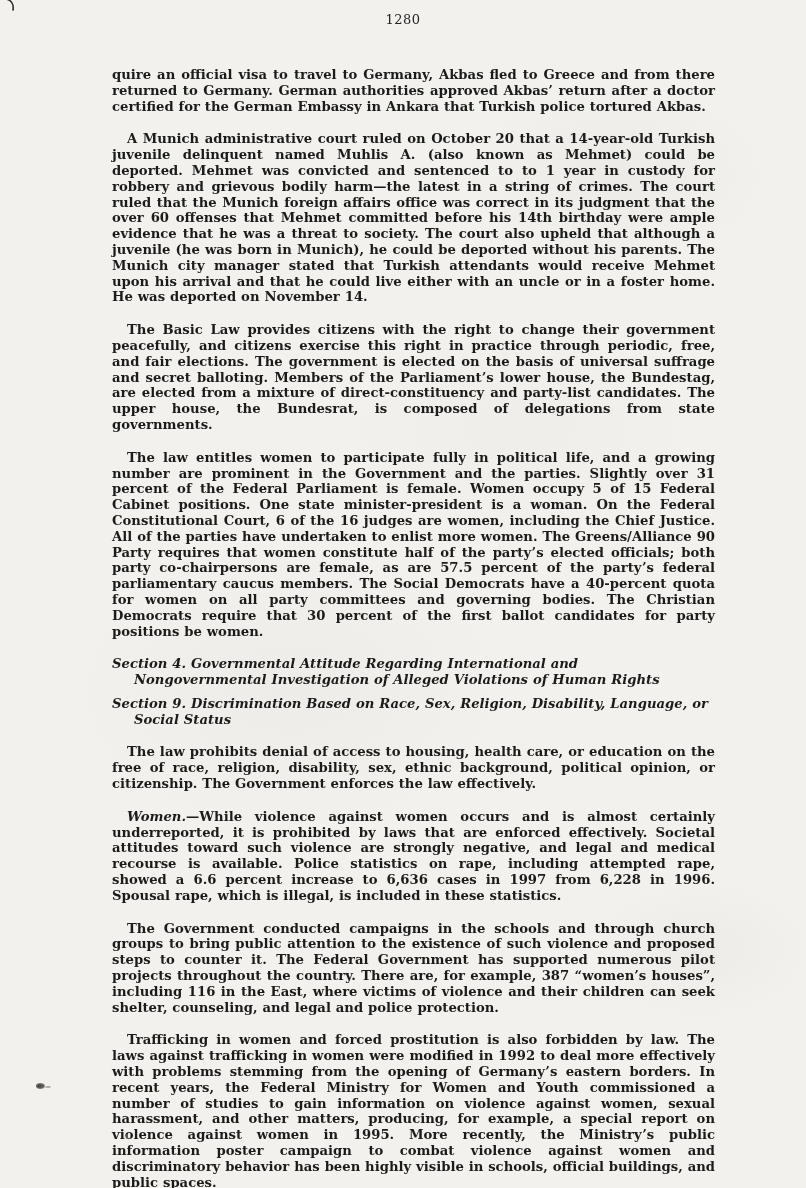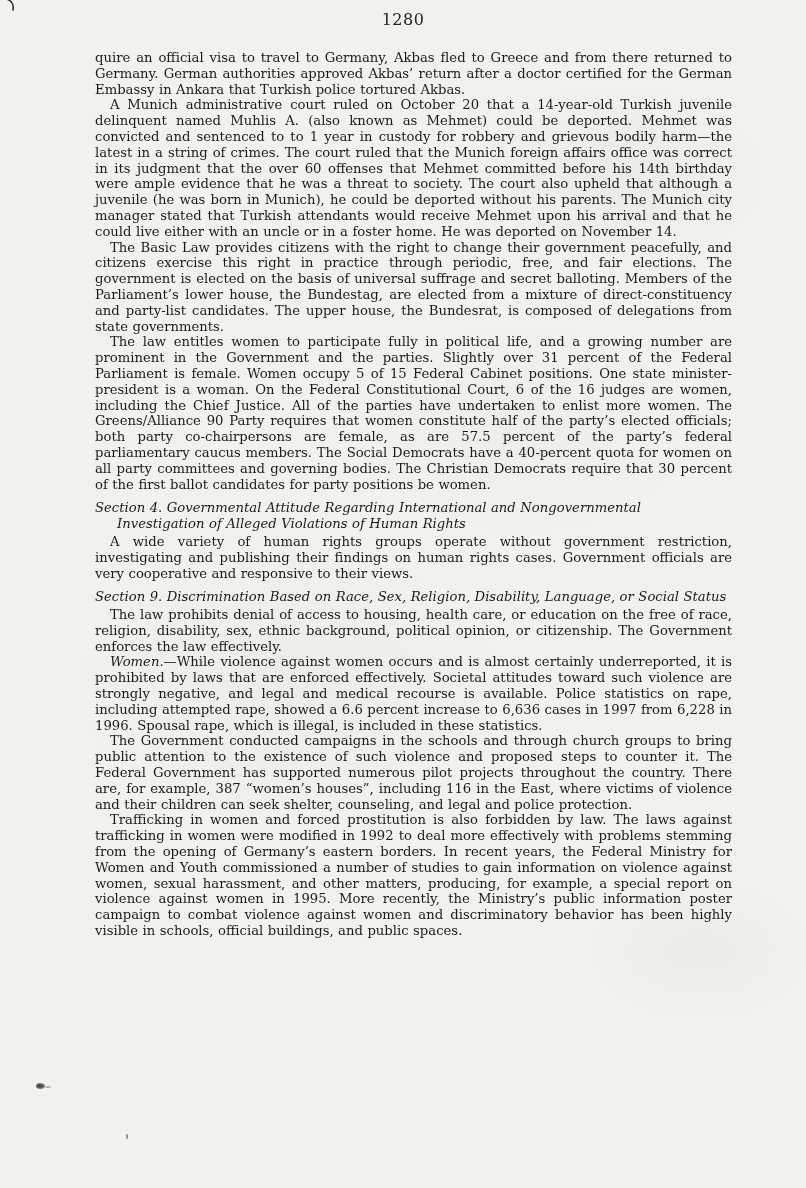"1280" .page-number { font-size: 16px -> 13px }
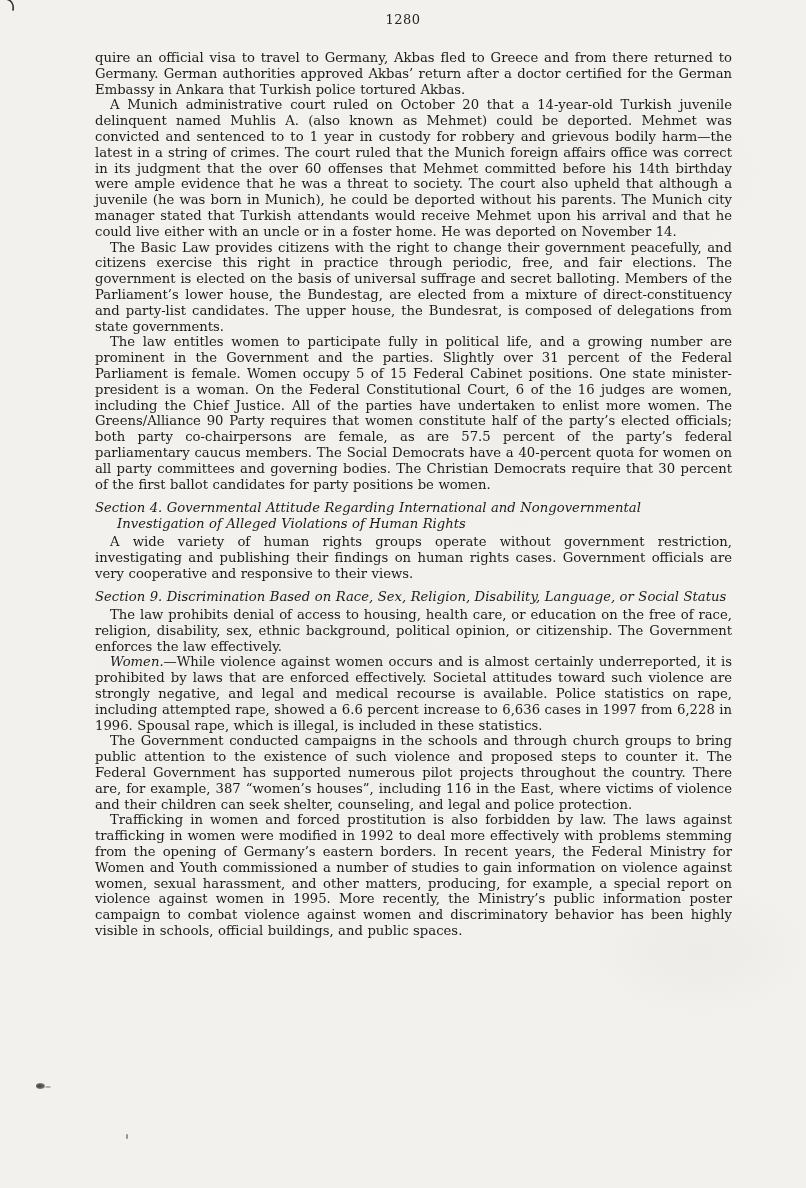"quire an official visa to" .page-body p { font-weight: none -> bold; margin: 0 -> 17px }
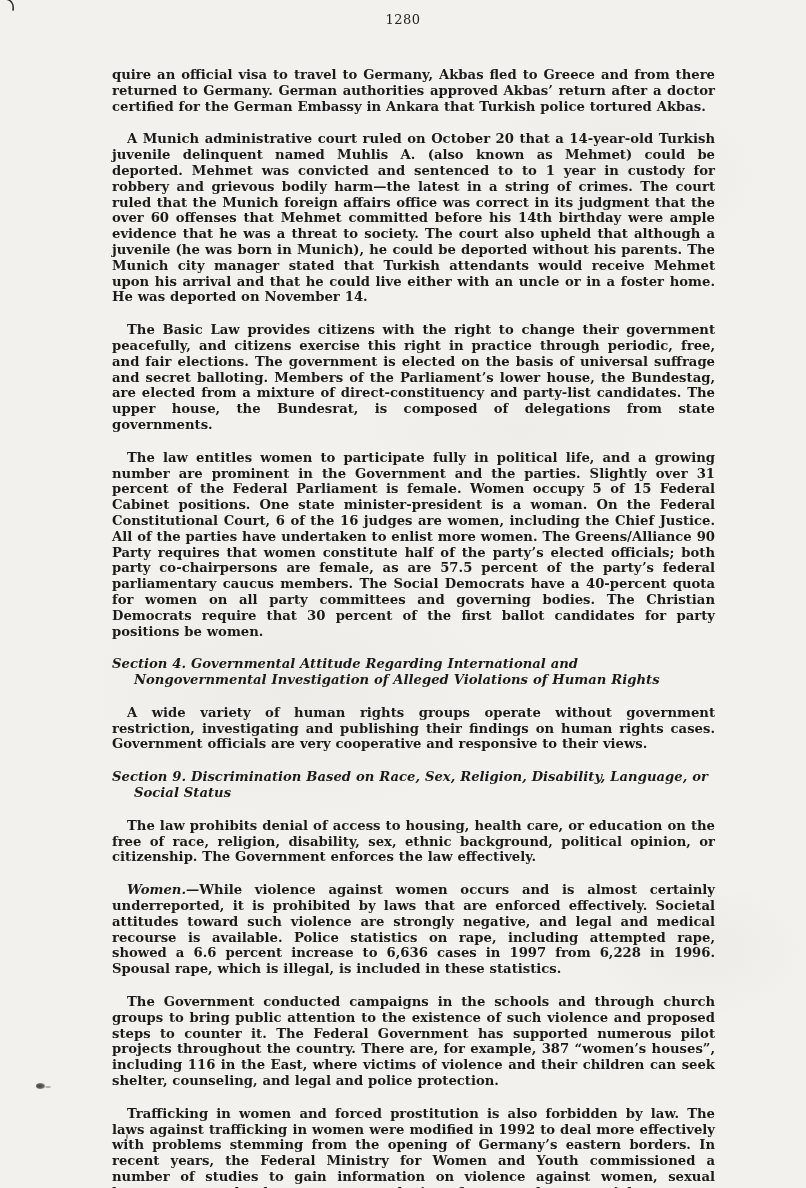"A wide variety of human" p.body { html: <p>A wide variety of human rights groups operate without government restriction, investigating and publishing their findings on human rights cases. Government officials are very cooperative and responsive to their views.</p> -> none }
